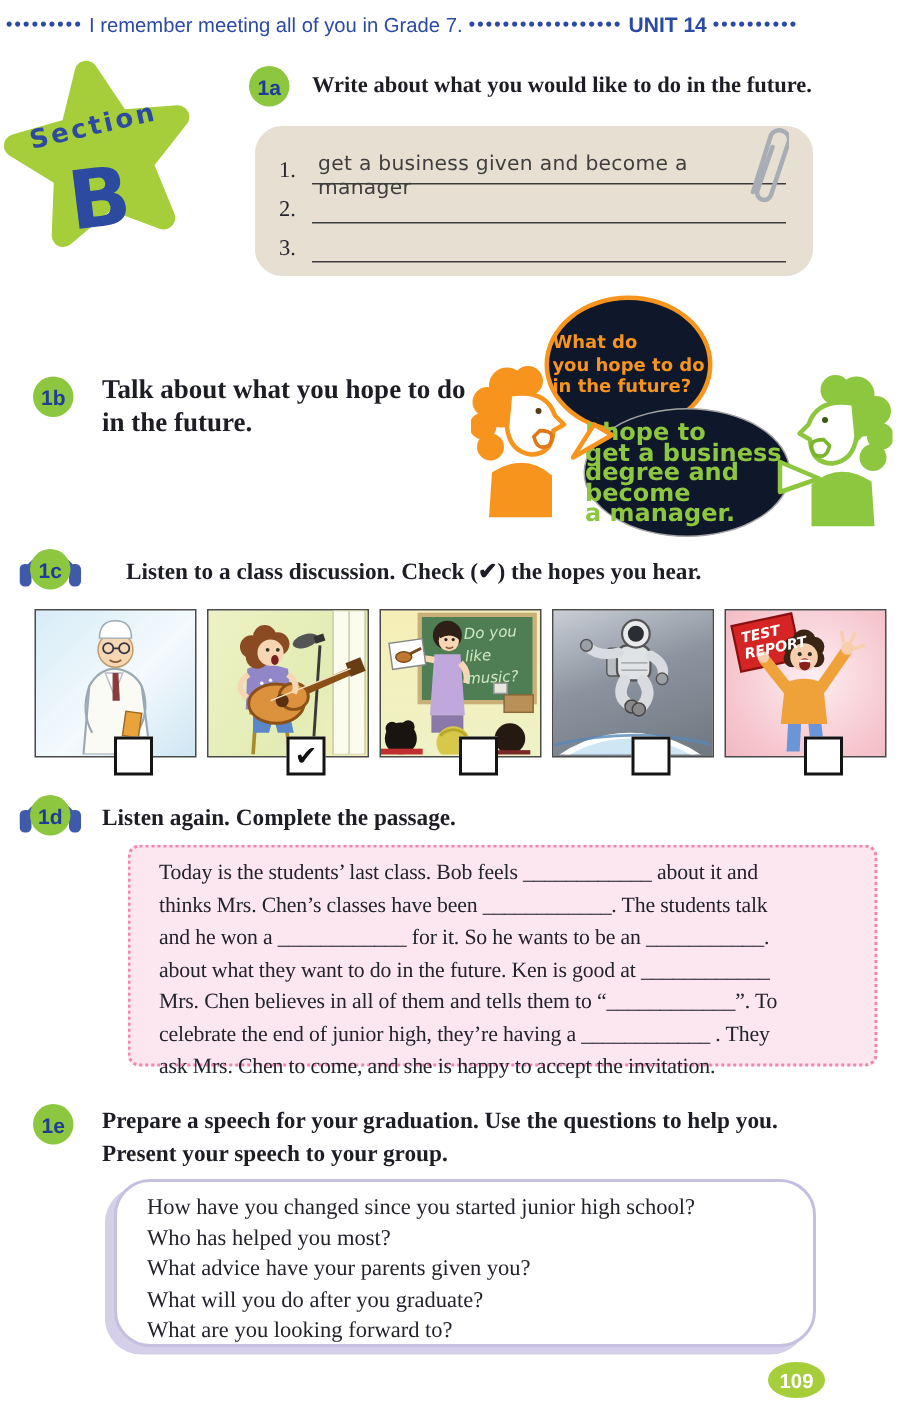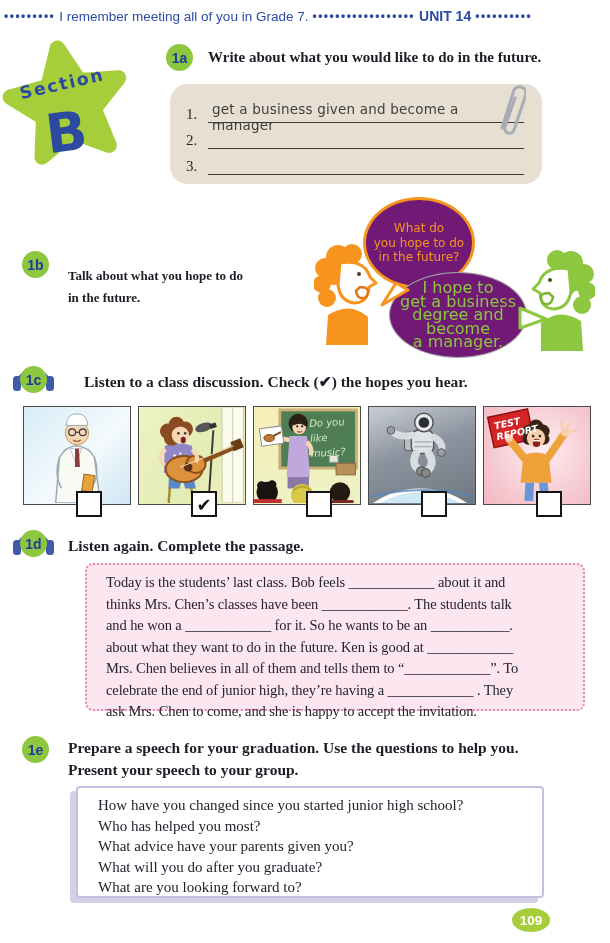"What do" .bubble { background: #701a75 -> #0f172a; font-weight: normal -> bold; text-align: center -> none }
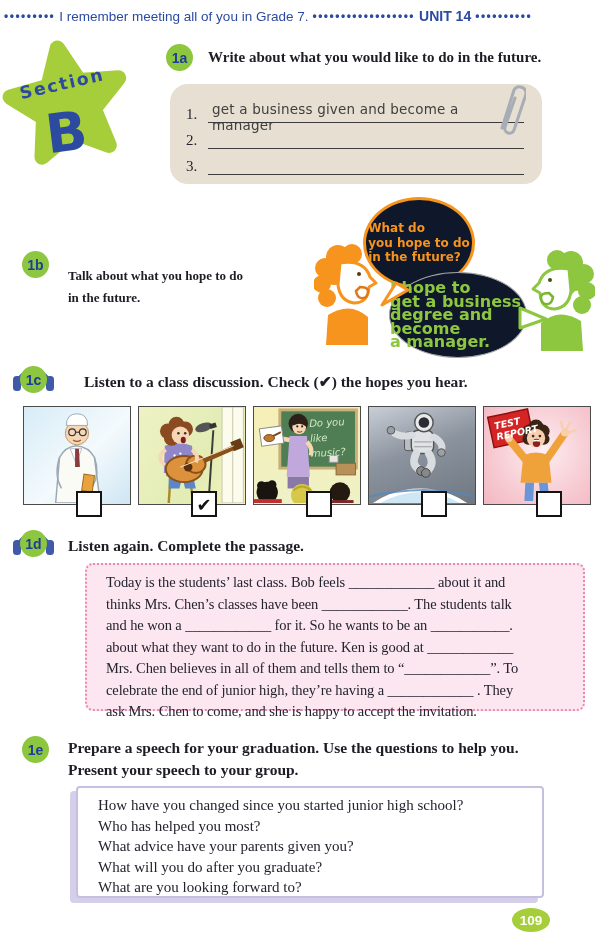"Talk about what you hope" div.inst { font-size: 13px -> 18px; top: 265px -> 248px }
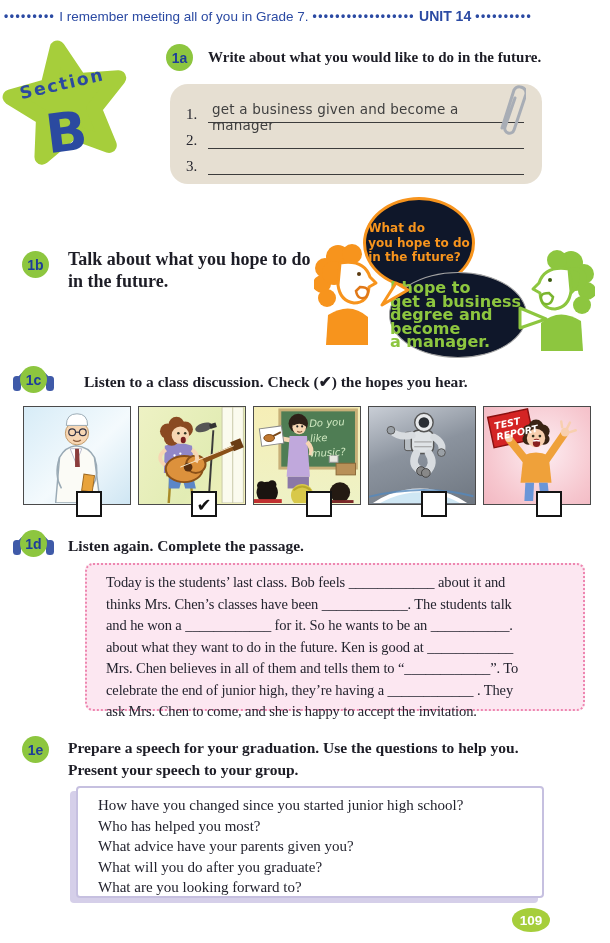"How have you changed since" .q-box { border-radius: 4px -> 24px }
